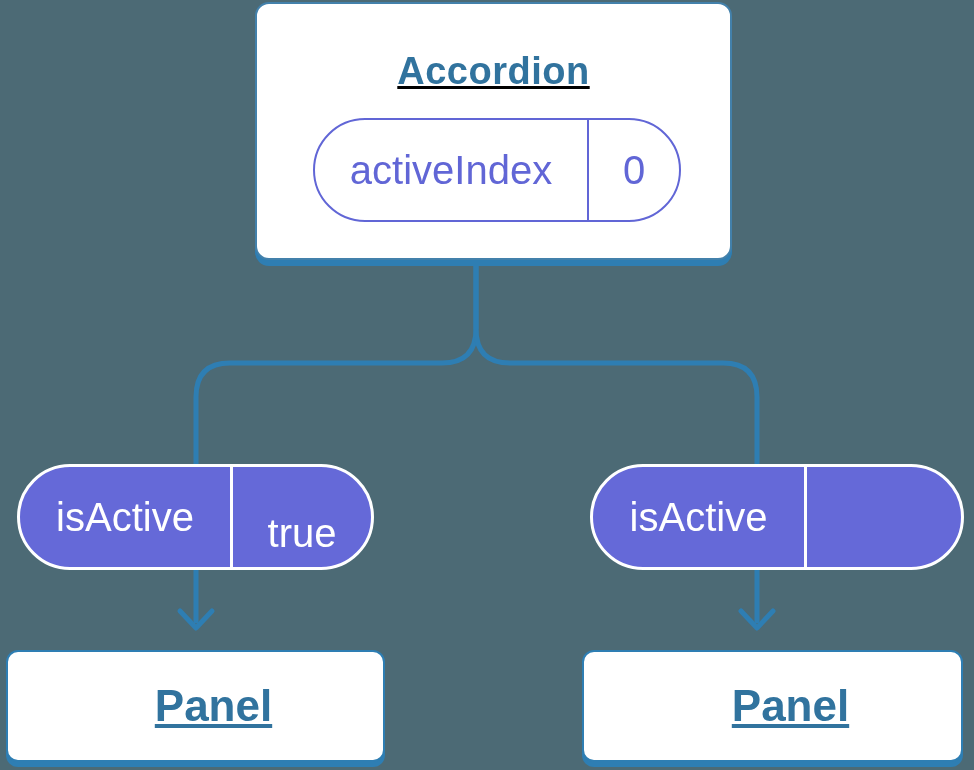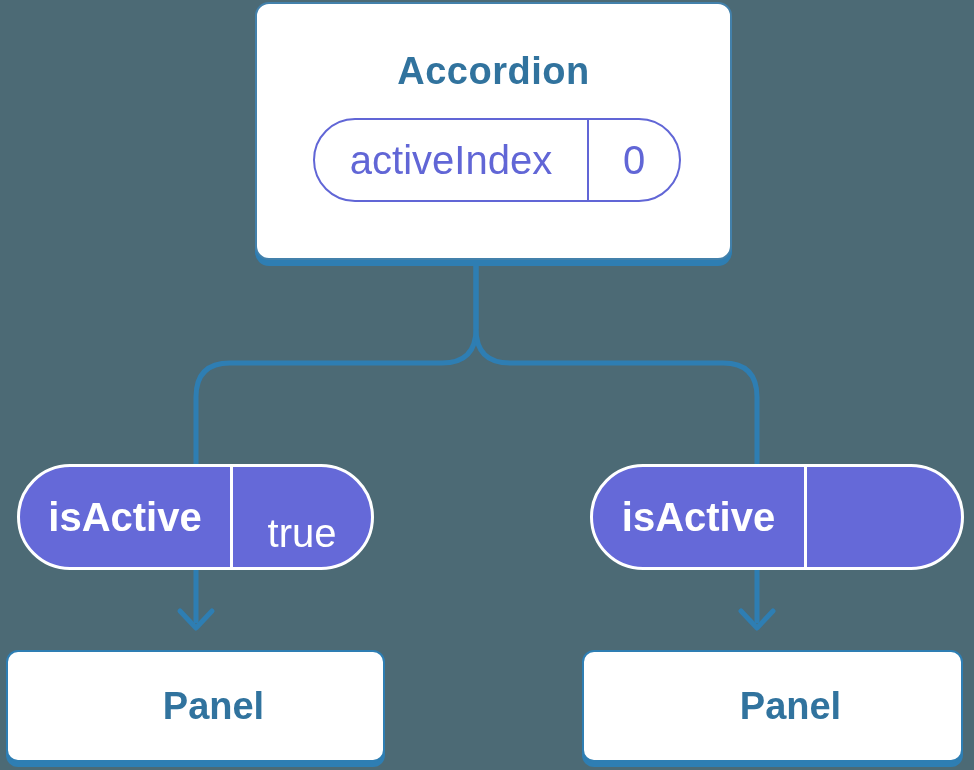"Accordion" .component-box { text-decoration: none -> underline }
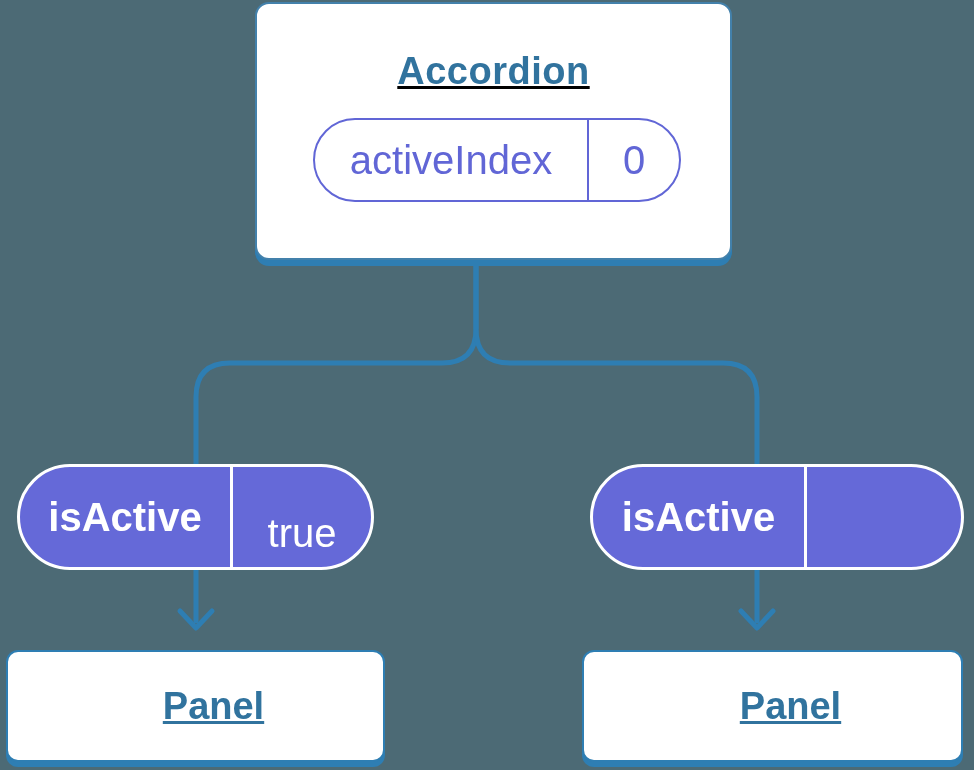"activeIndex" .state-pill { height: 84px -> 104px }
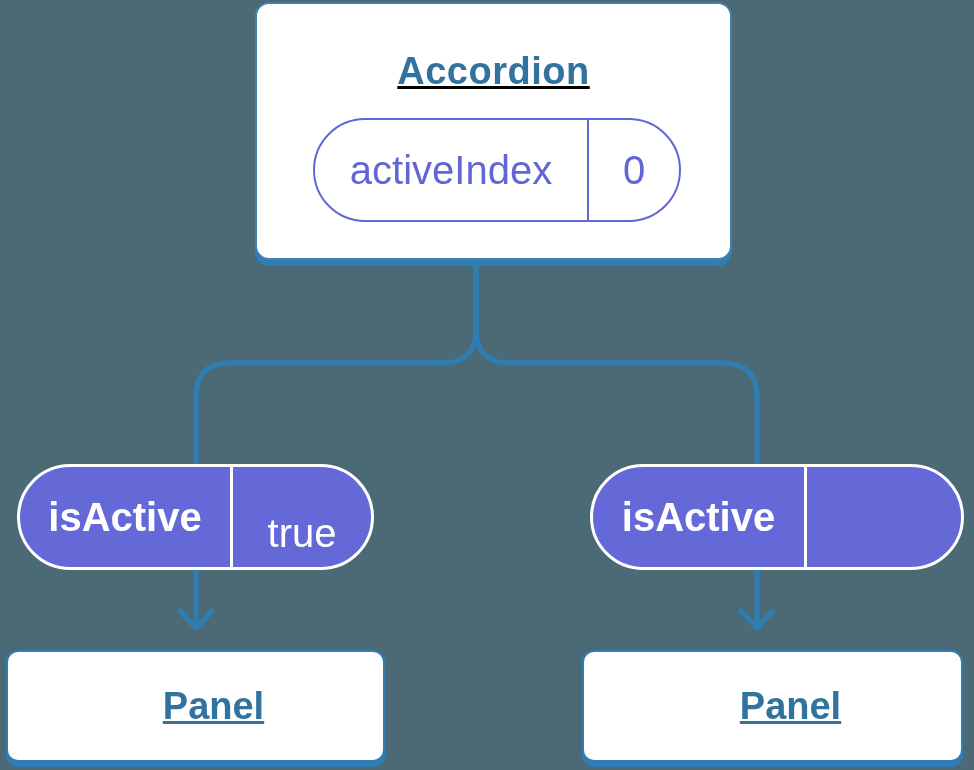"isActive" .prop-pill .seg-name { font-weight: bold -> none }
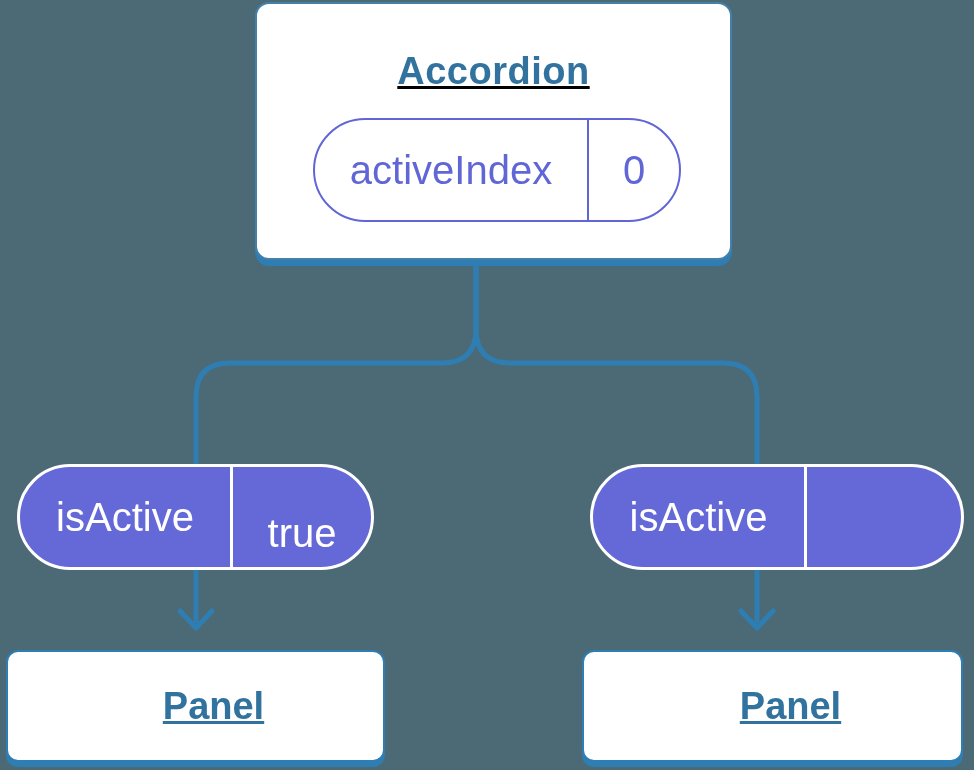"Panel" .panel-box { font-size: 38px -> 44px }
